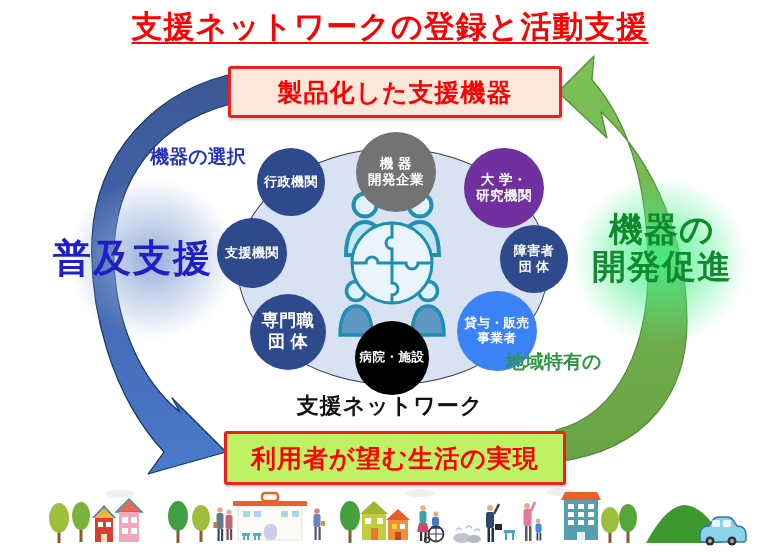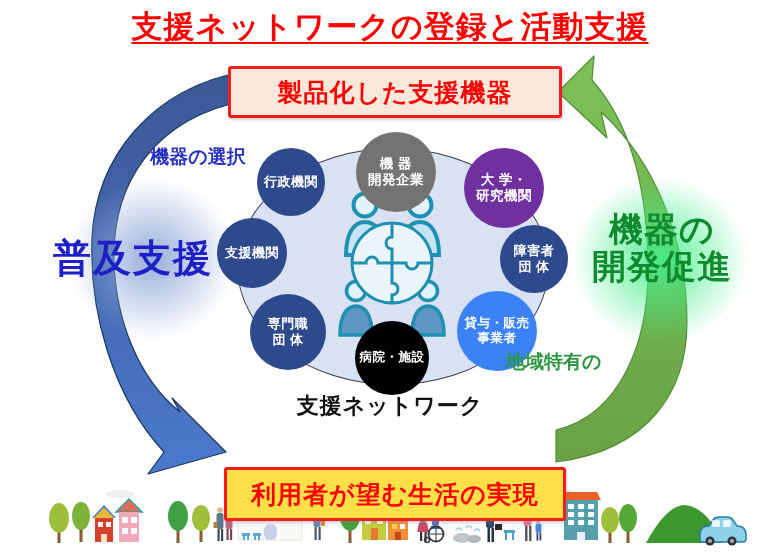"障害者" div.member { font-family: none -> Liberation Serif, serif }
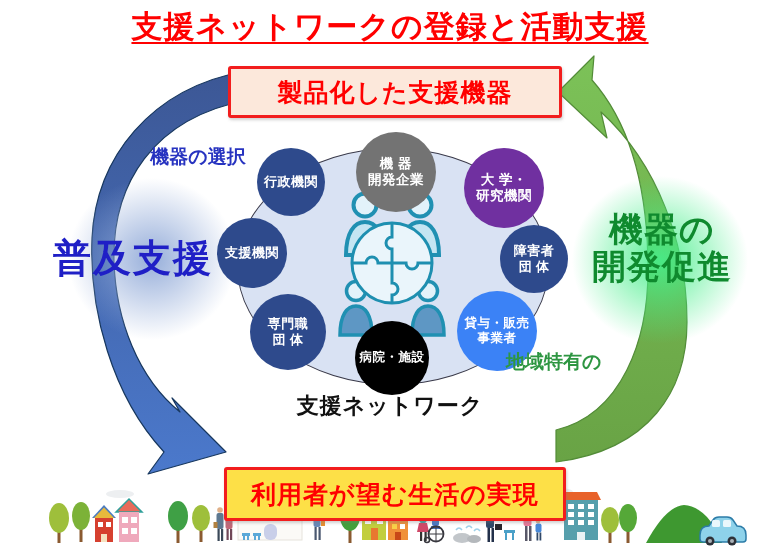"専門職" div.member { font-size: 13px -> 17px }
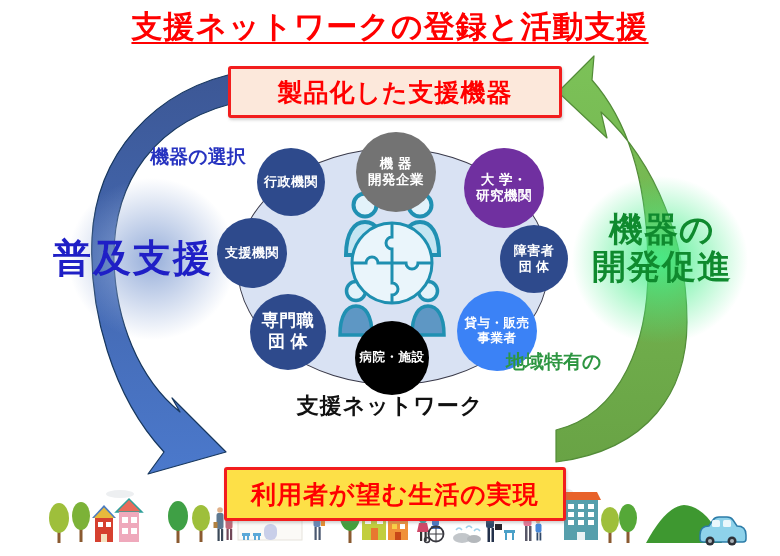"利用者が望む生活の実現" div.cycle-box { background-color: #fde047 -> #bef264; margin-top: 36px -> none }
